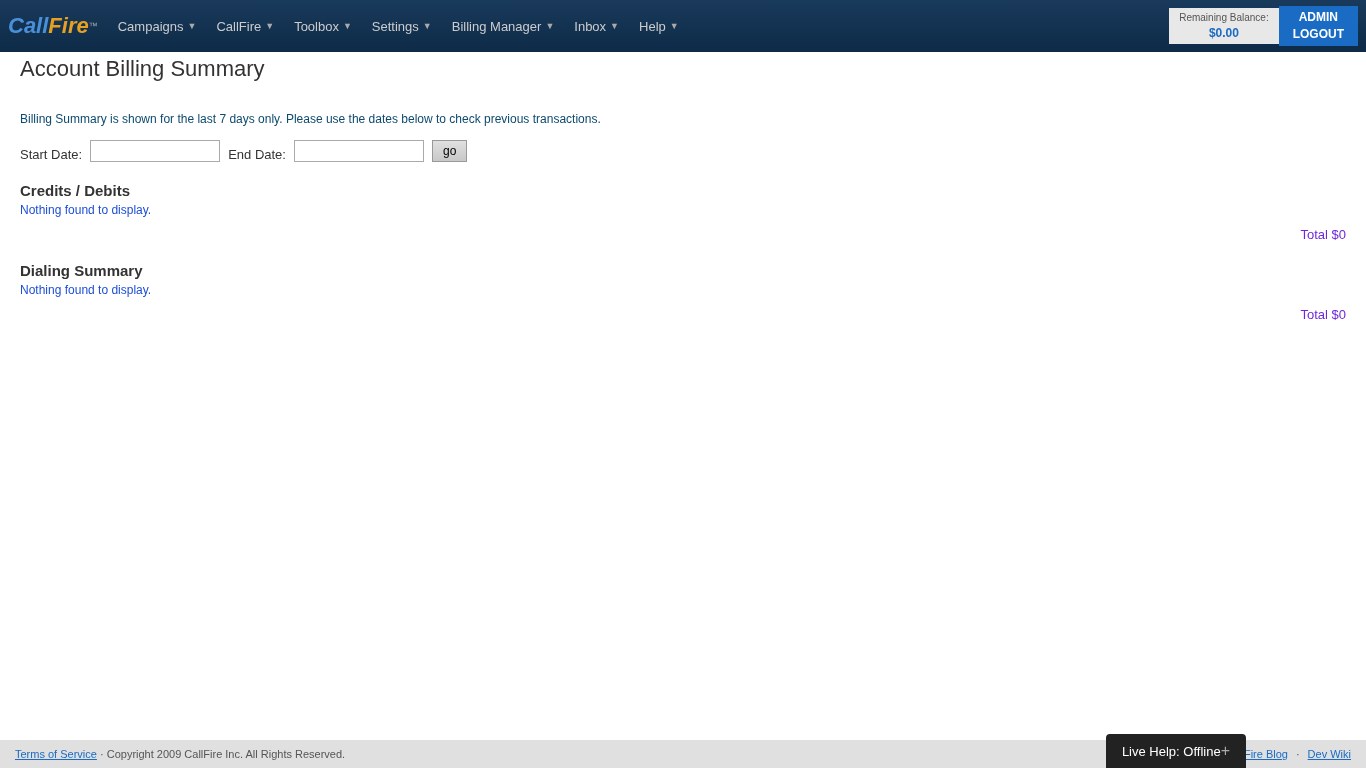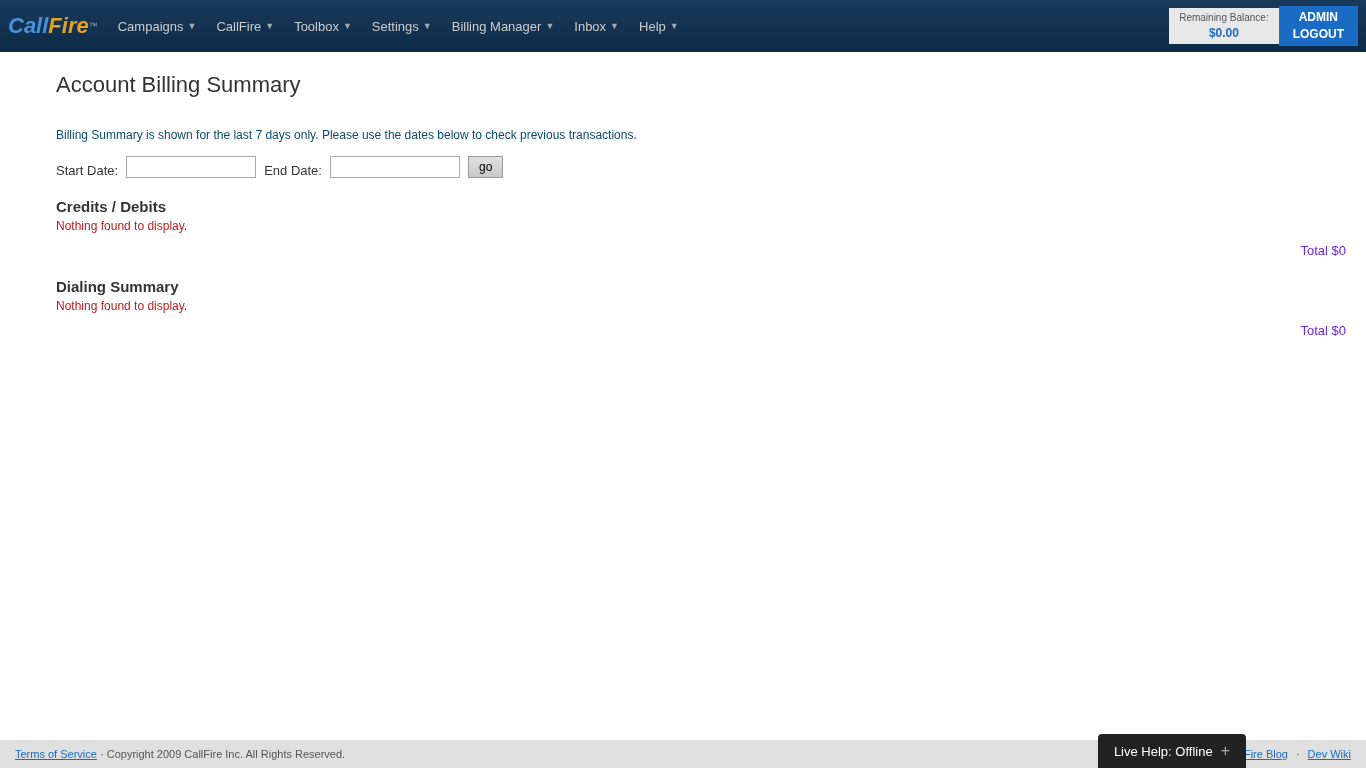"Account Billing Summary" #main-content { margin-left: 36px -> none; padding: 20px 20px -> 4px 20px }
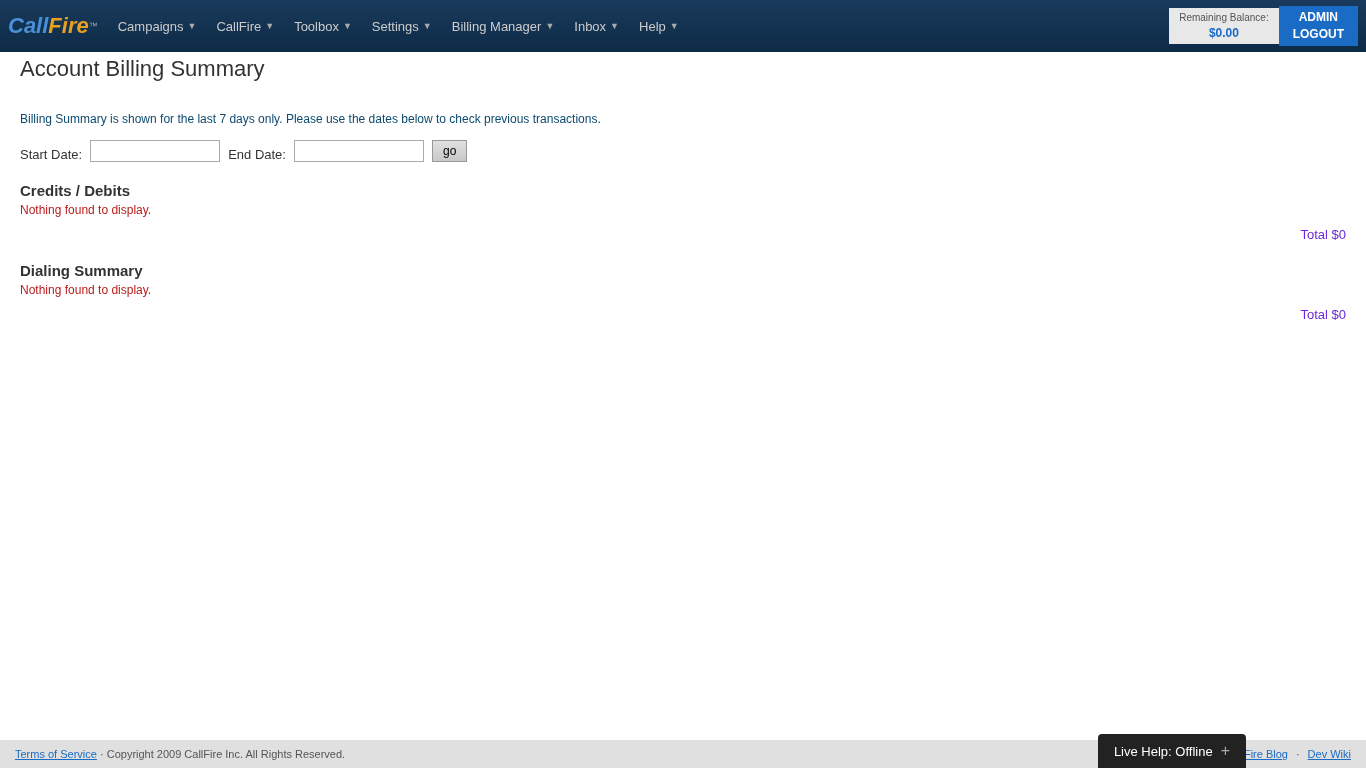"Nothing found to display." .section-empty { color: #b91c1c -> #1d4ed8 }
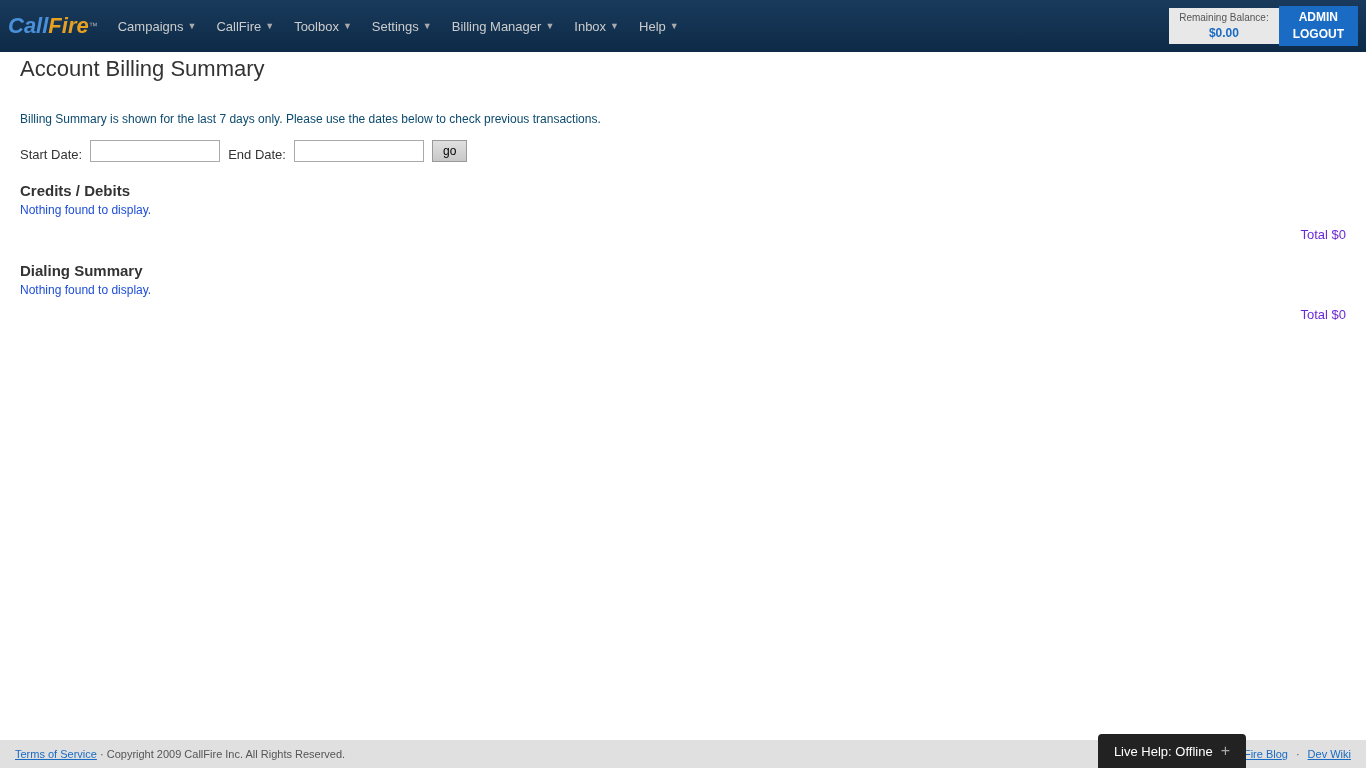"Live Help: Offline" #live-help { gap: 8px -> none }
